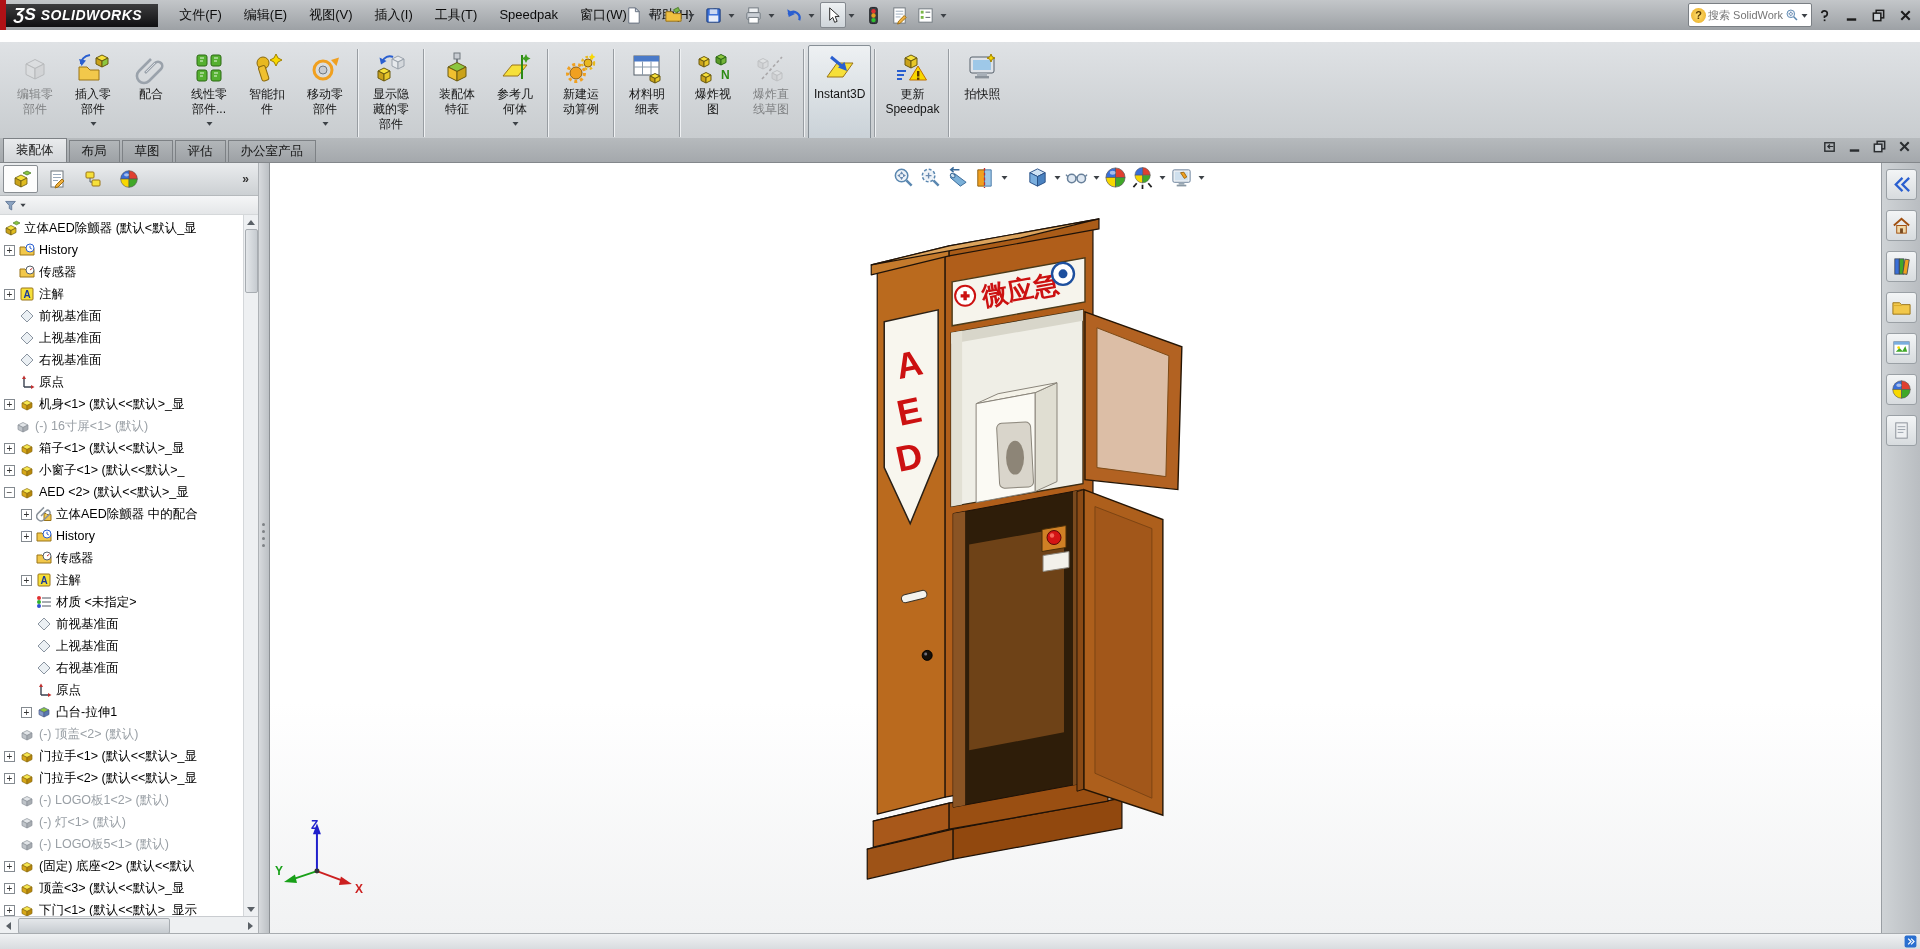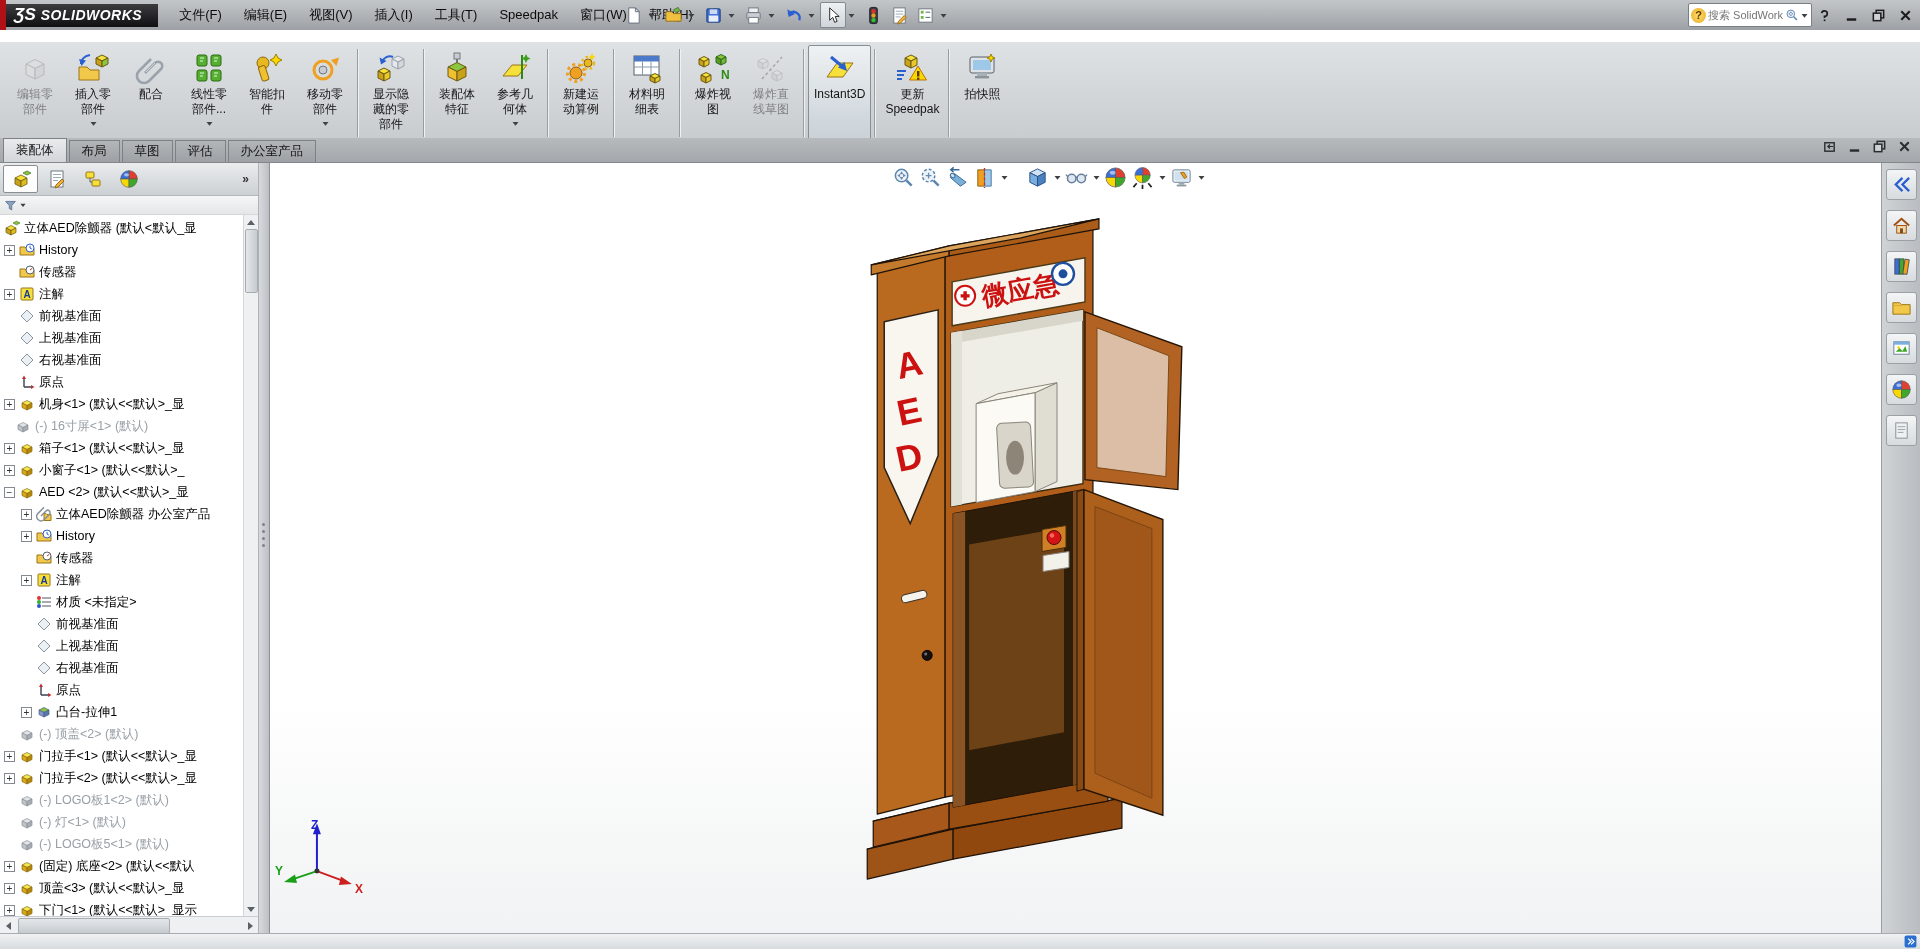"立体AED除颤器 办公室产品" div.tree-label { text: 办公室产品 -> 中的配合 }
